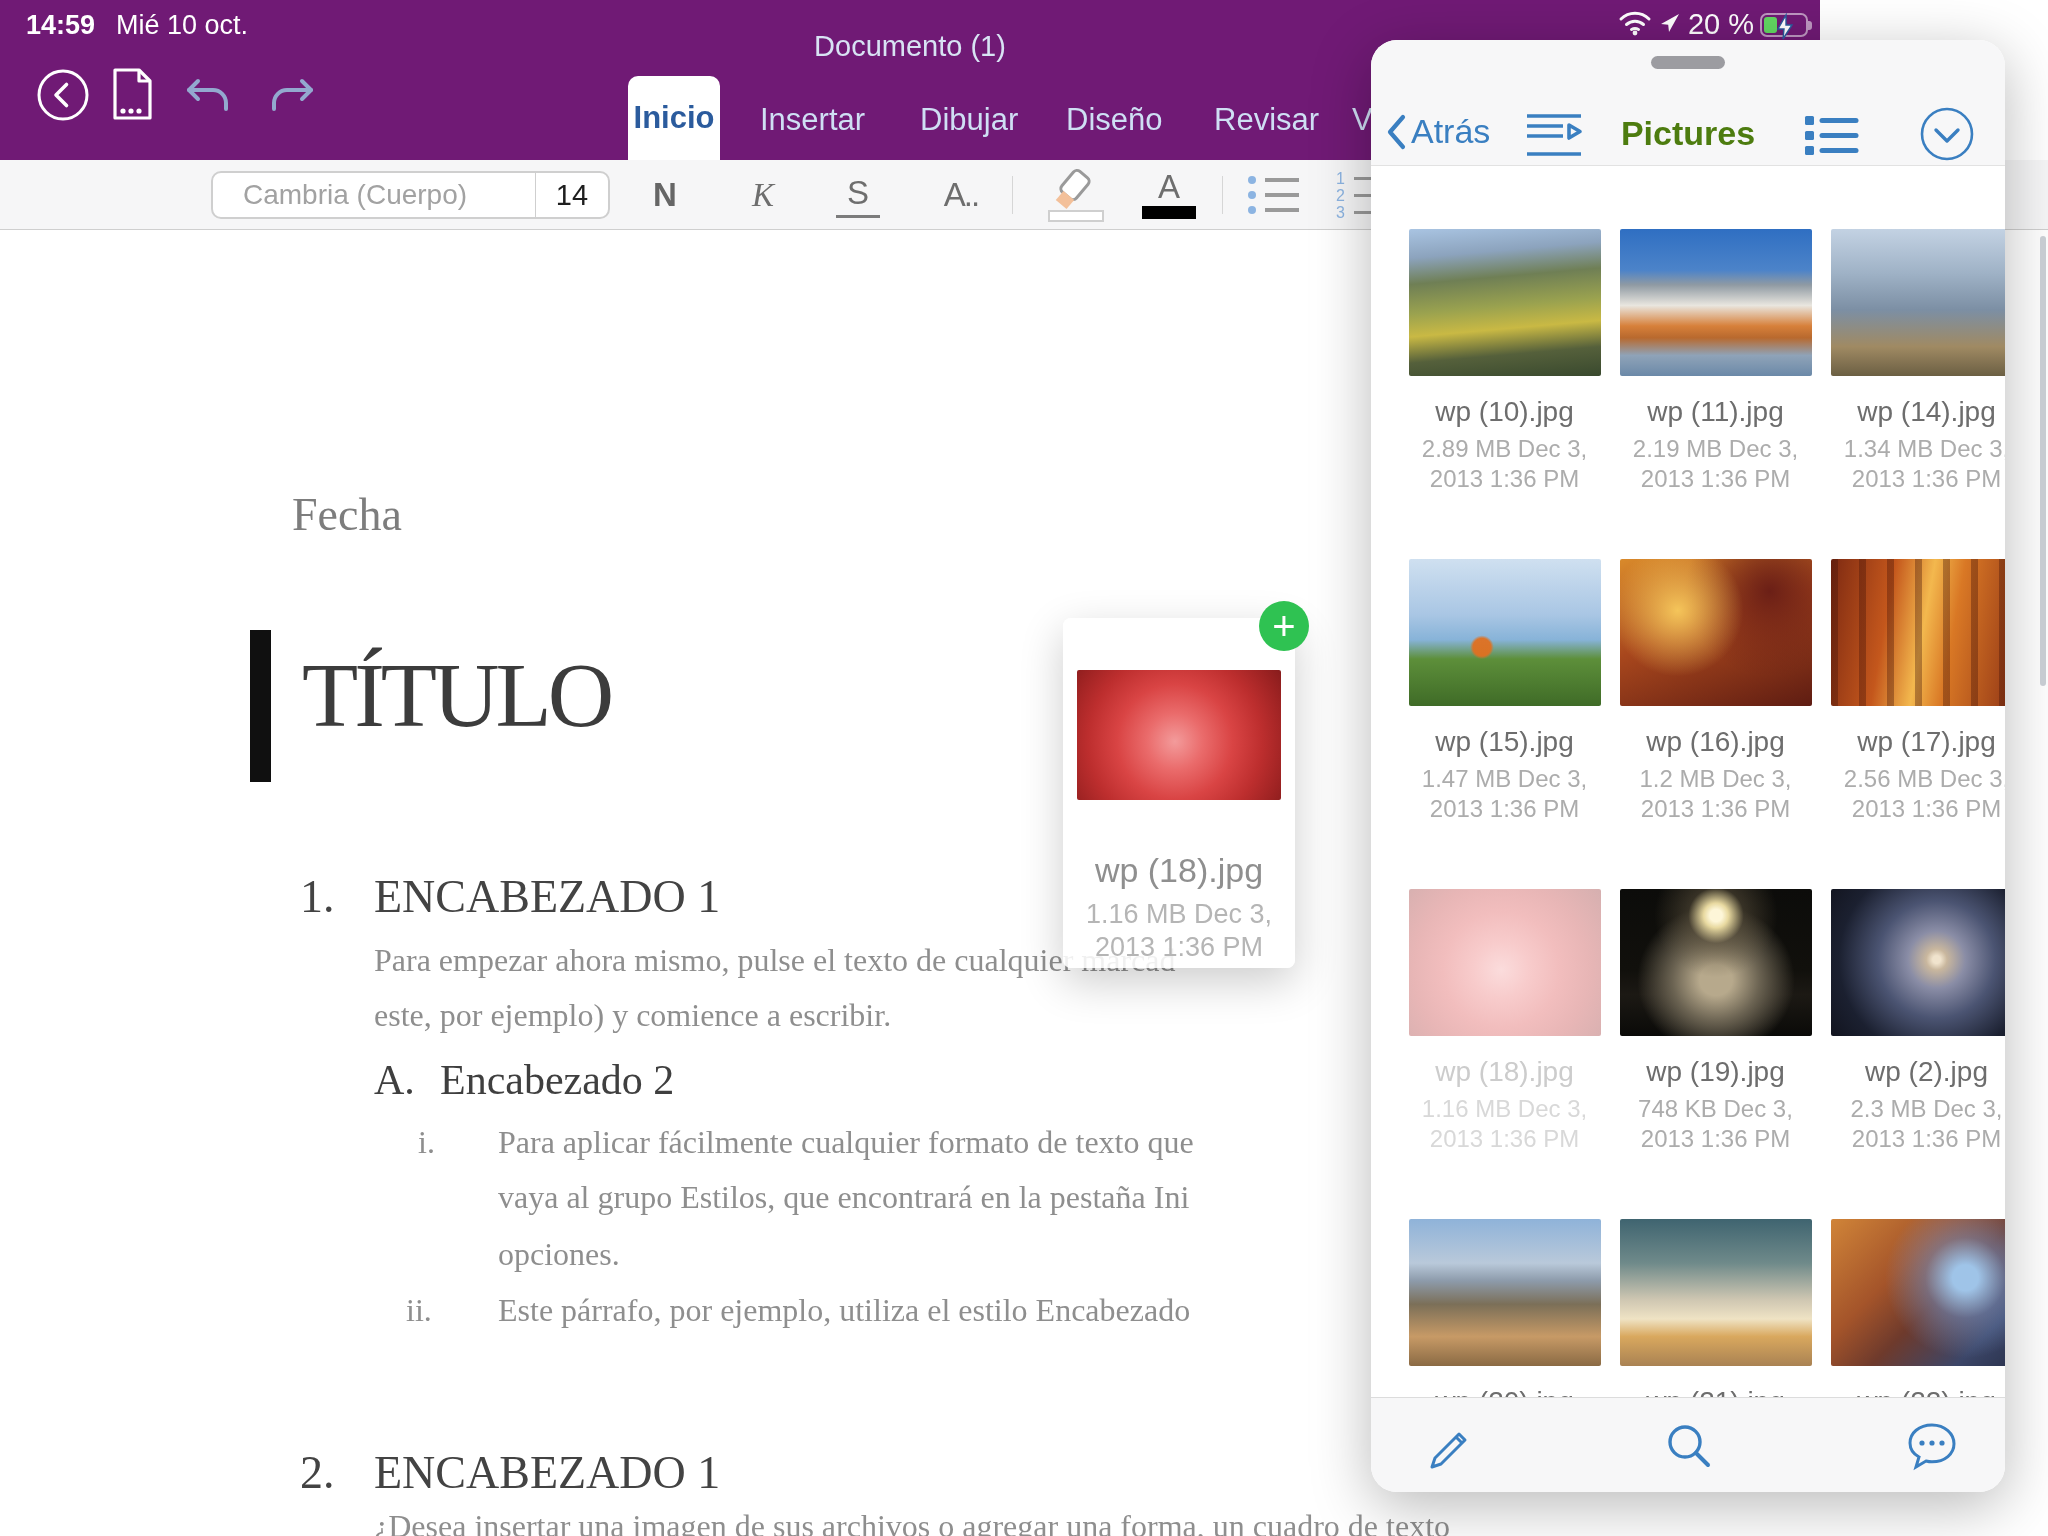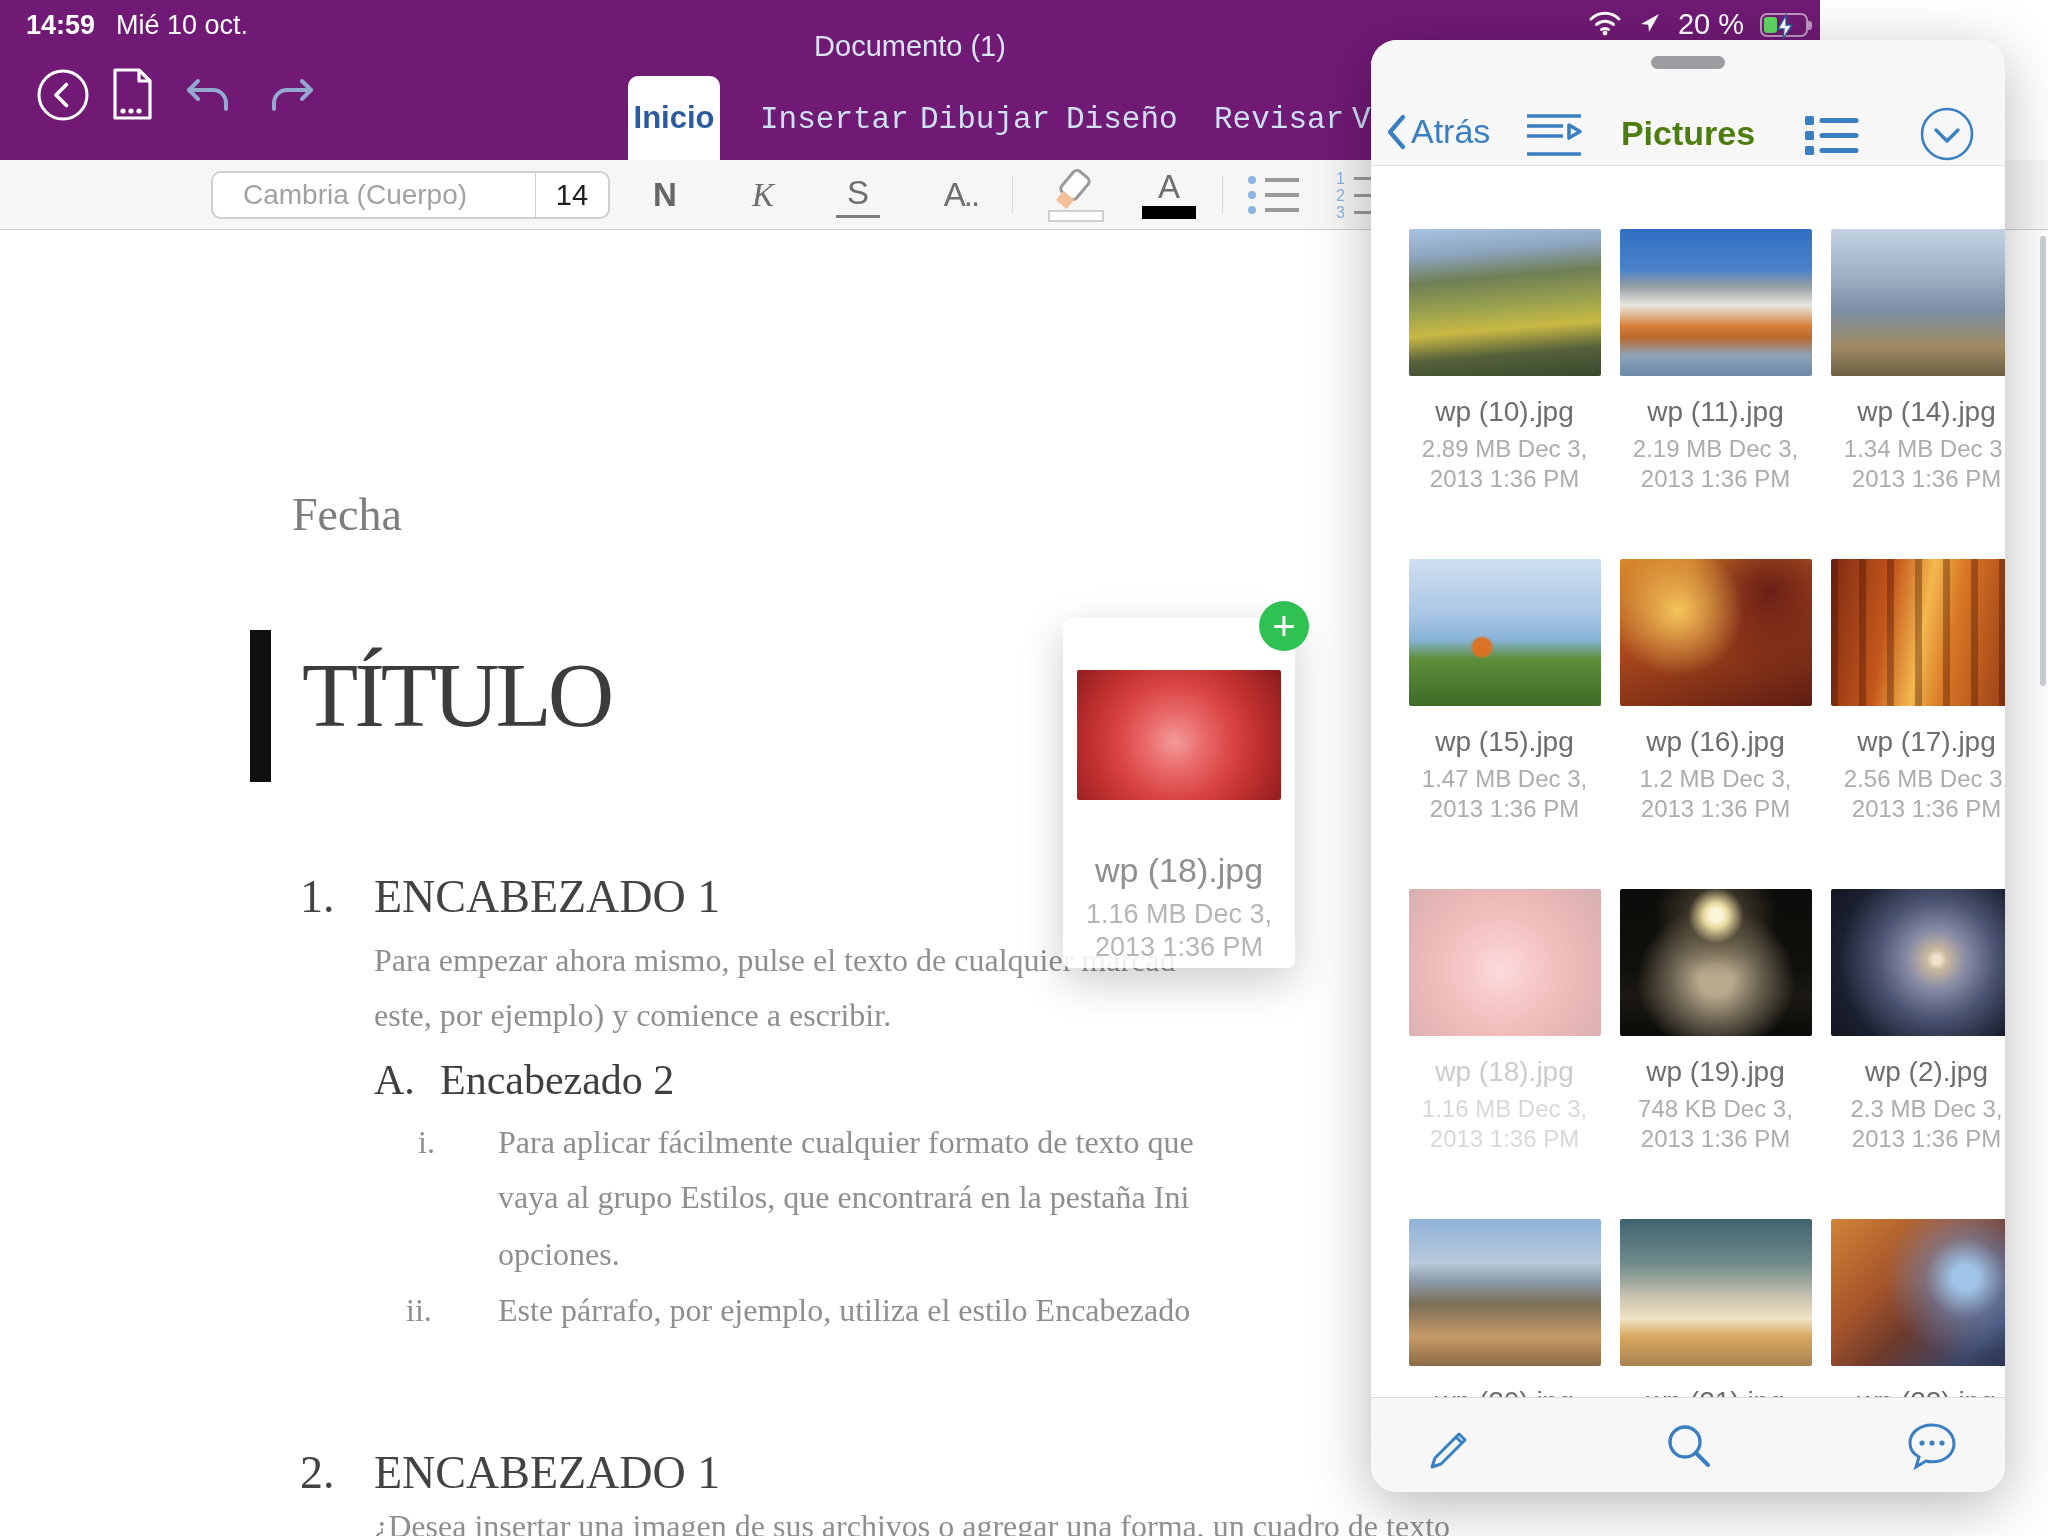"20 %" .status-right { gap: 16px -> 6px }
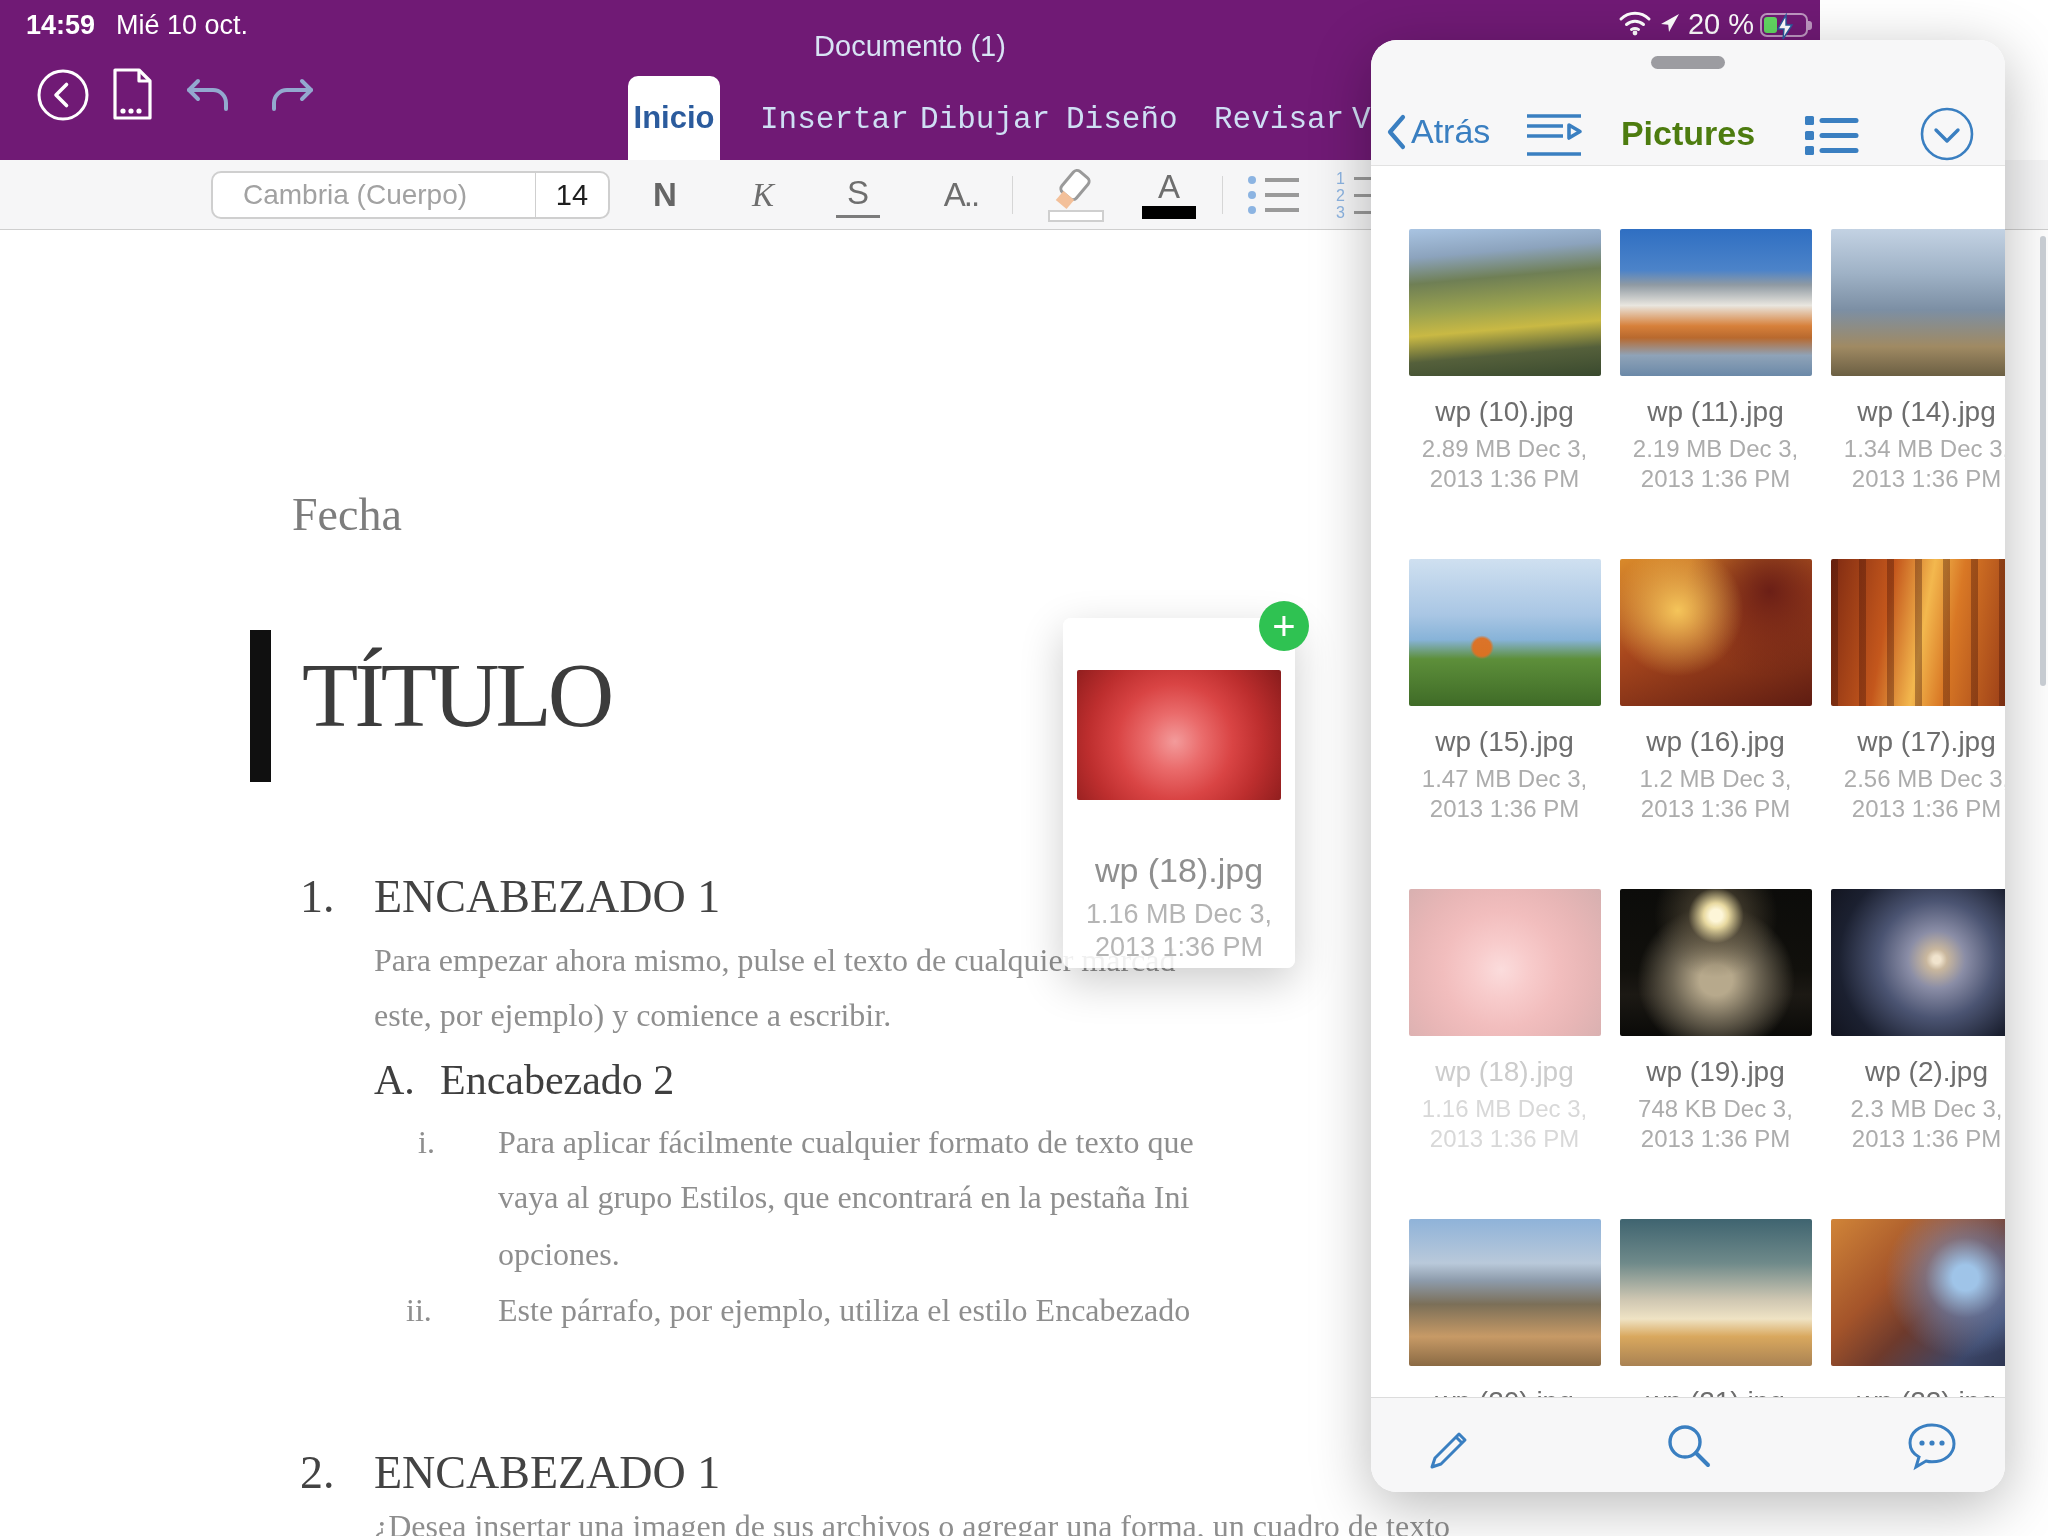"Insertar" .tab { font-family: Liberation Mono, monospace -> none }
